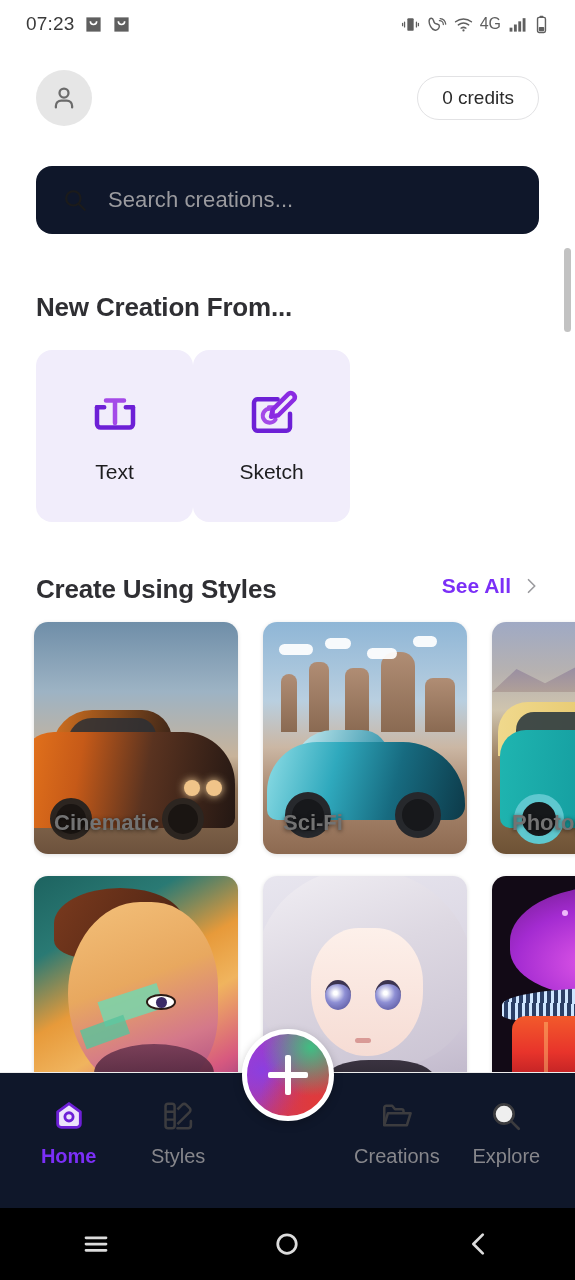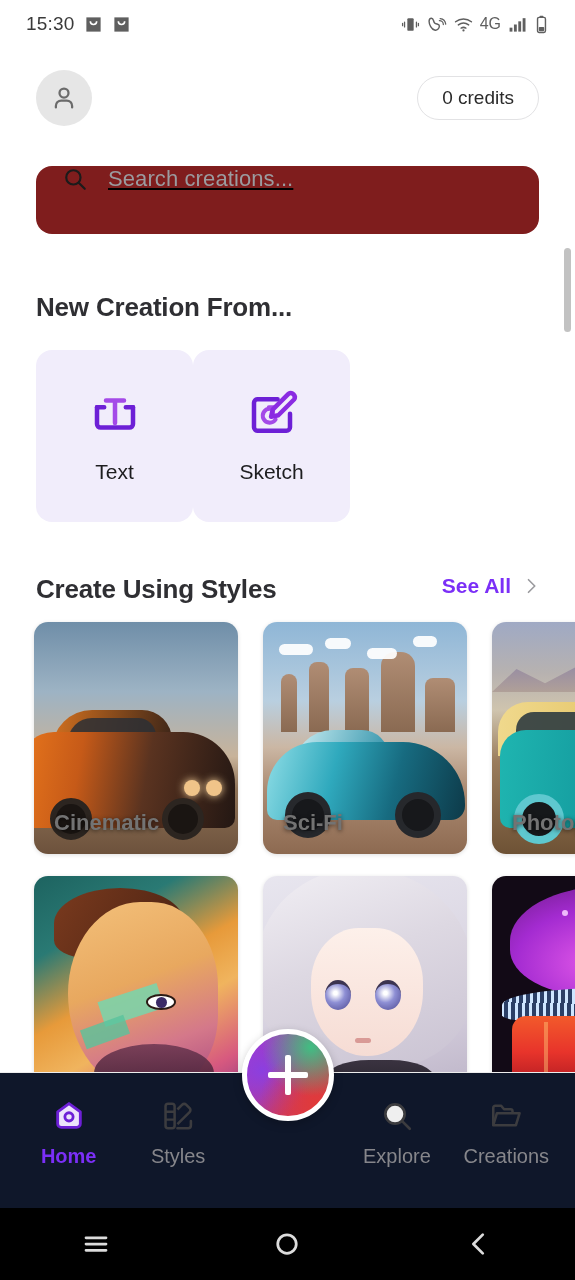"15:30" span.sb-time { text: 15:30 -> 07:23 }
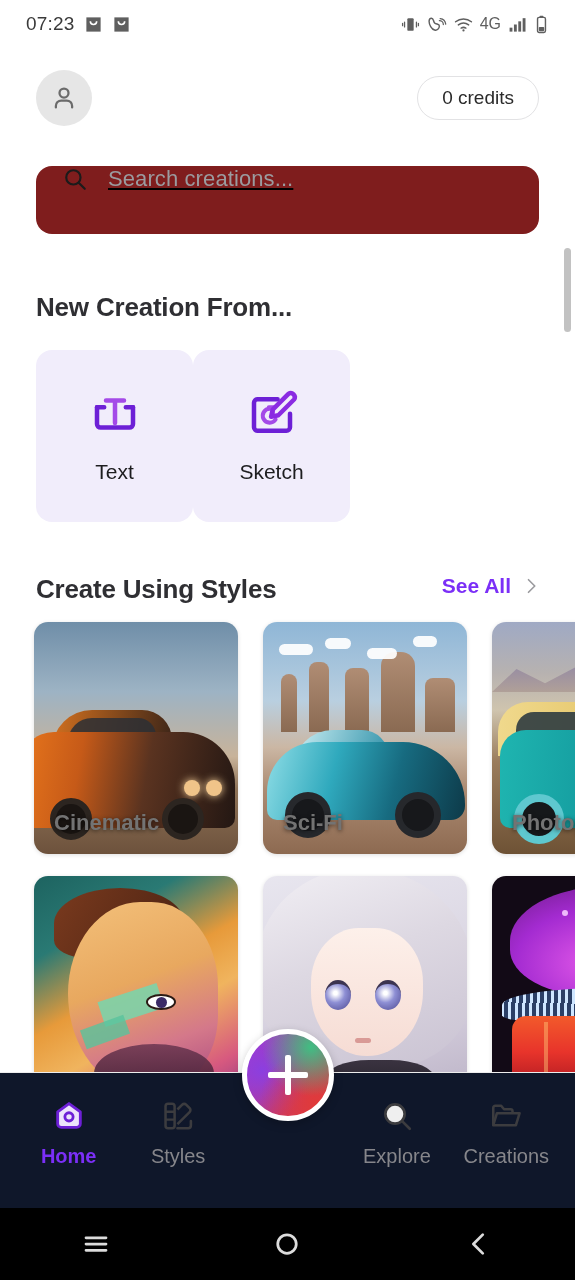"Search creations..." .search { align-items: none -> center; background: #7f1d1d -> #0f172a; text-decoration: underline -> none }
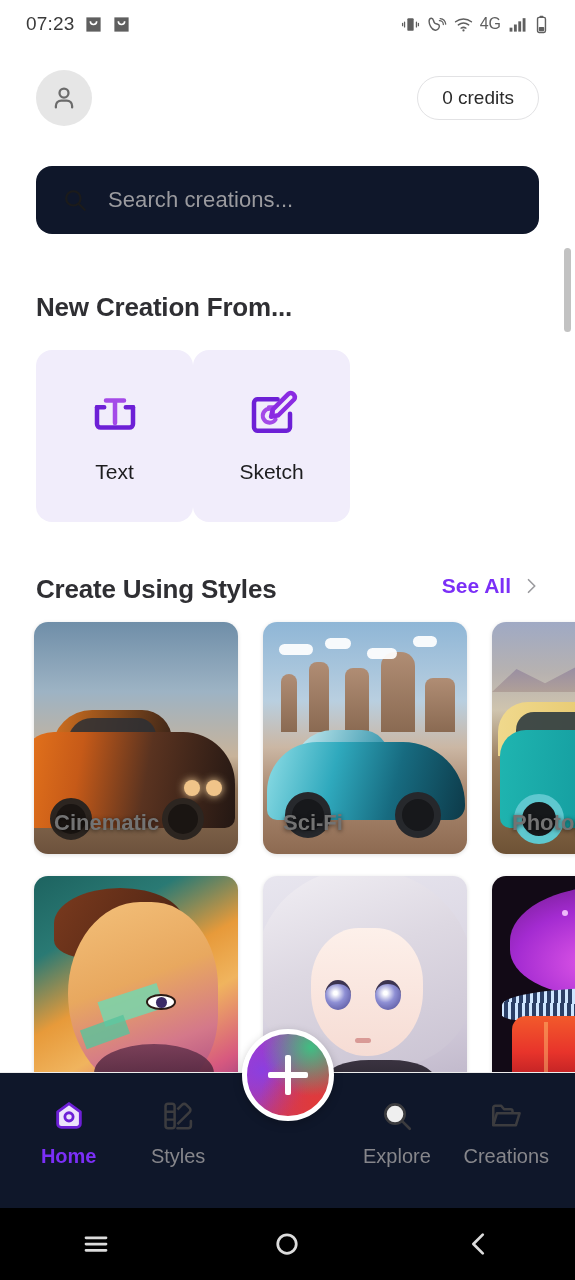"Explore" div.nav-item { order: before "Creations" -> after "Creations" }
